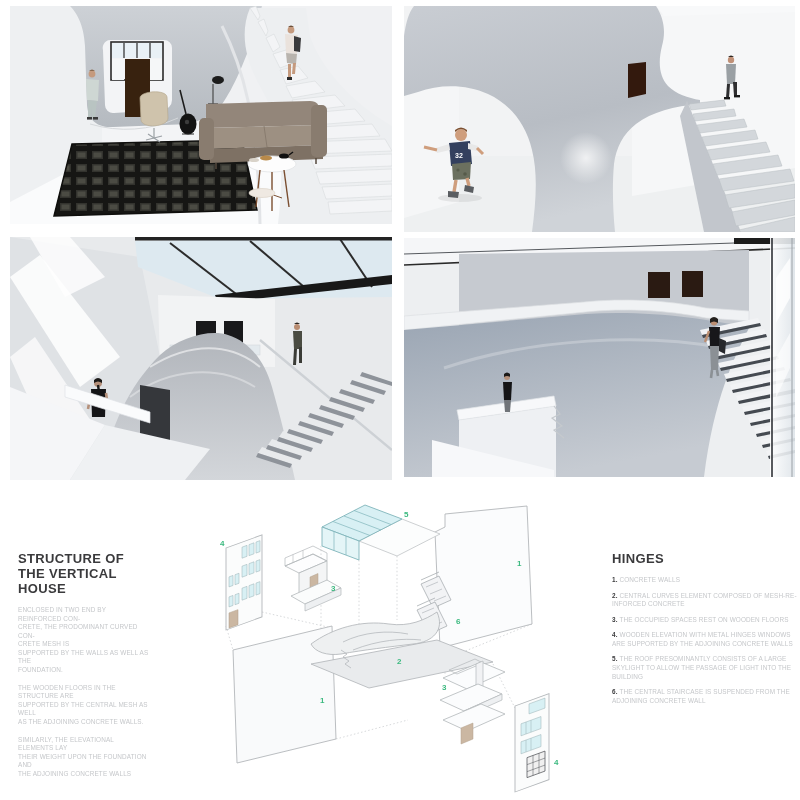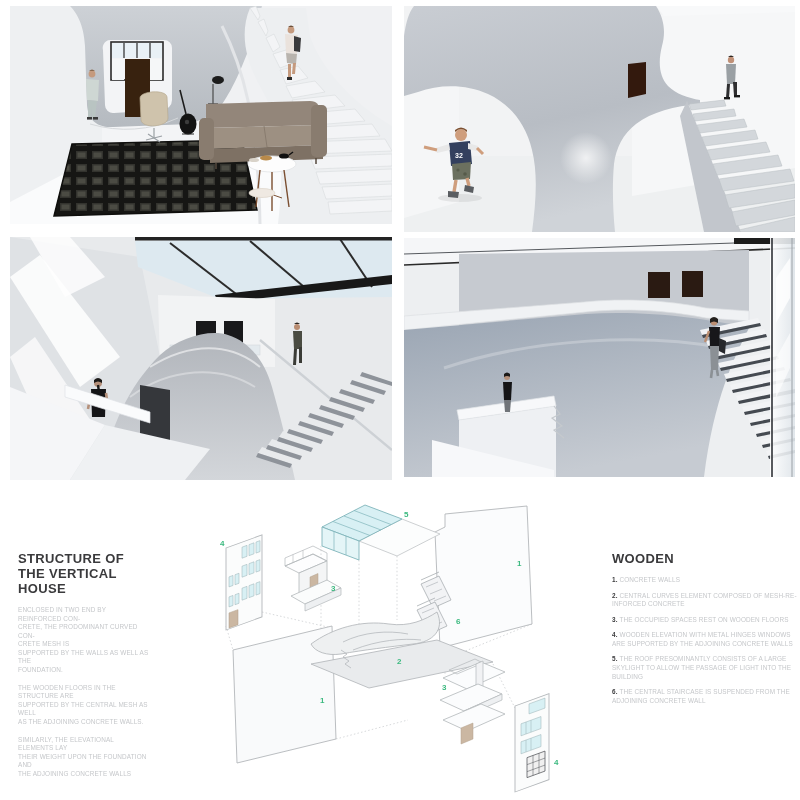"WOODEN" h2.tb-title { text: WOODEN -> HINGES }
